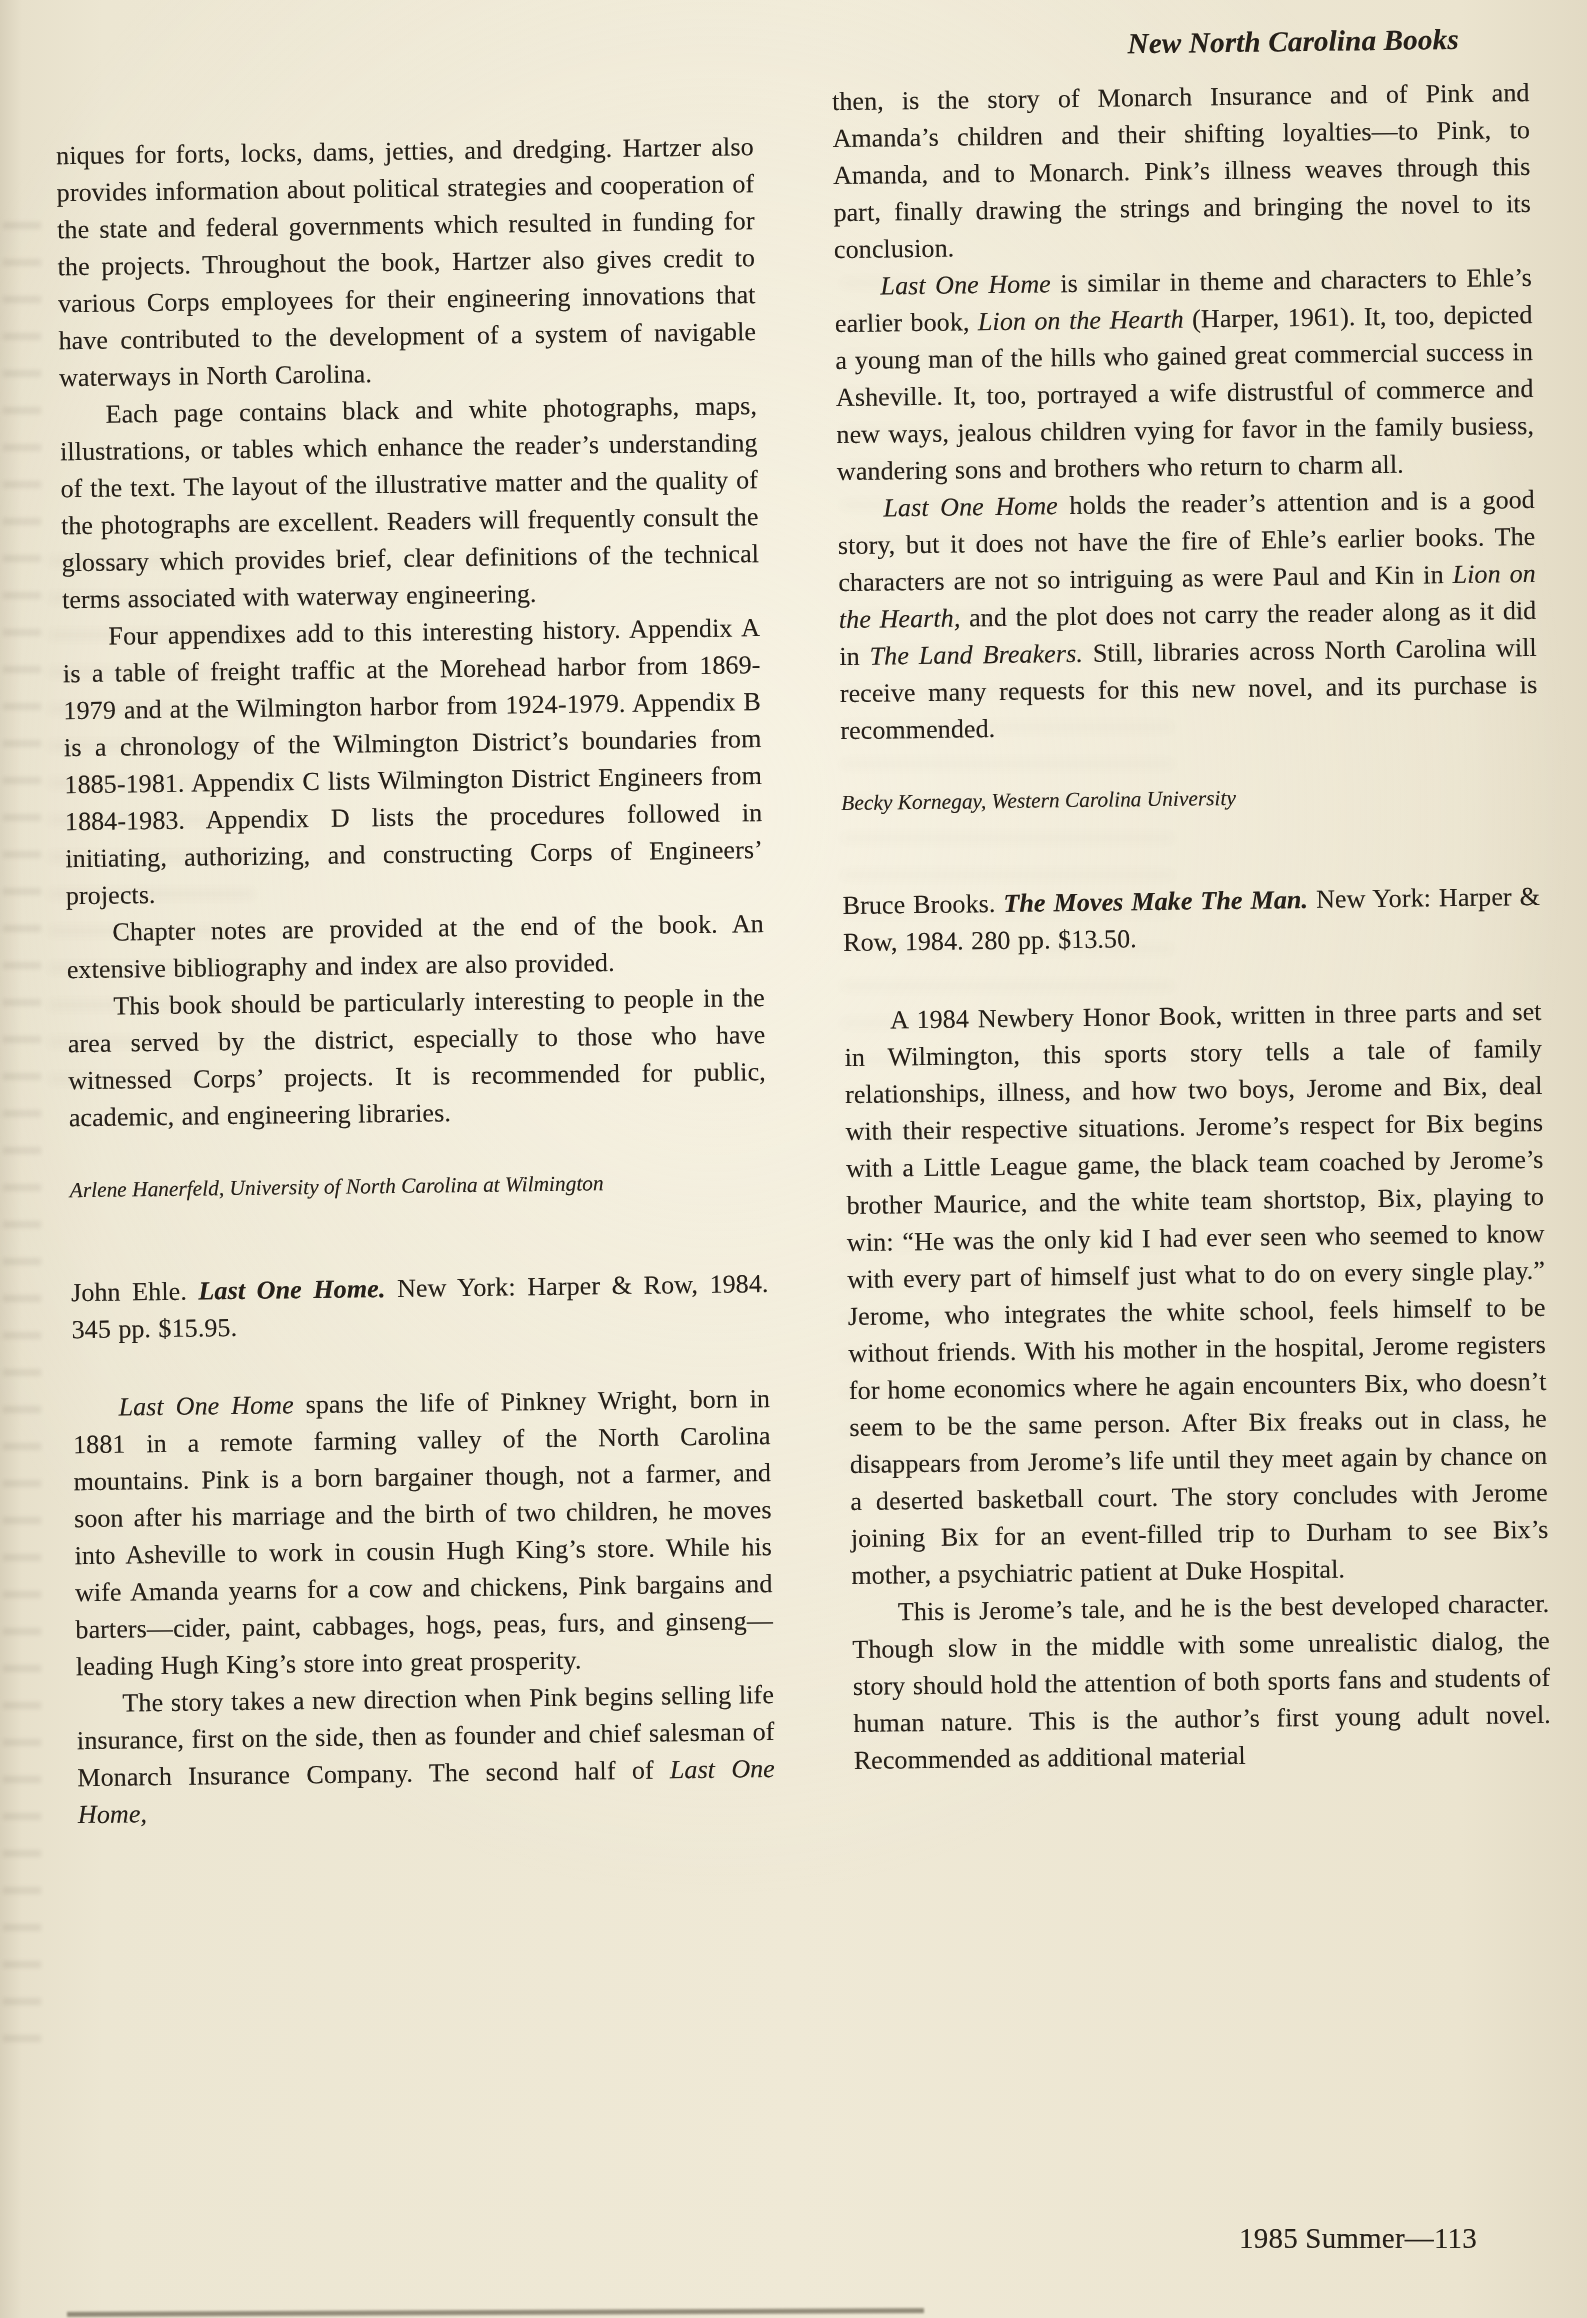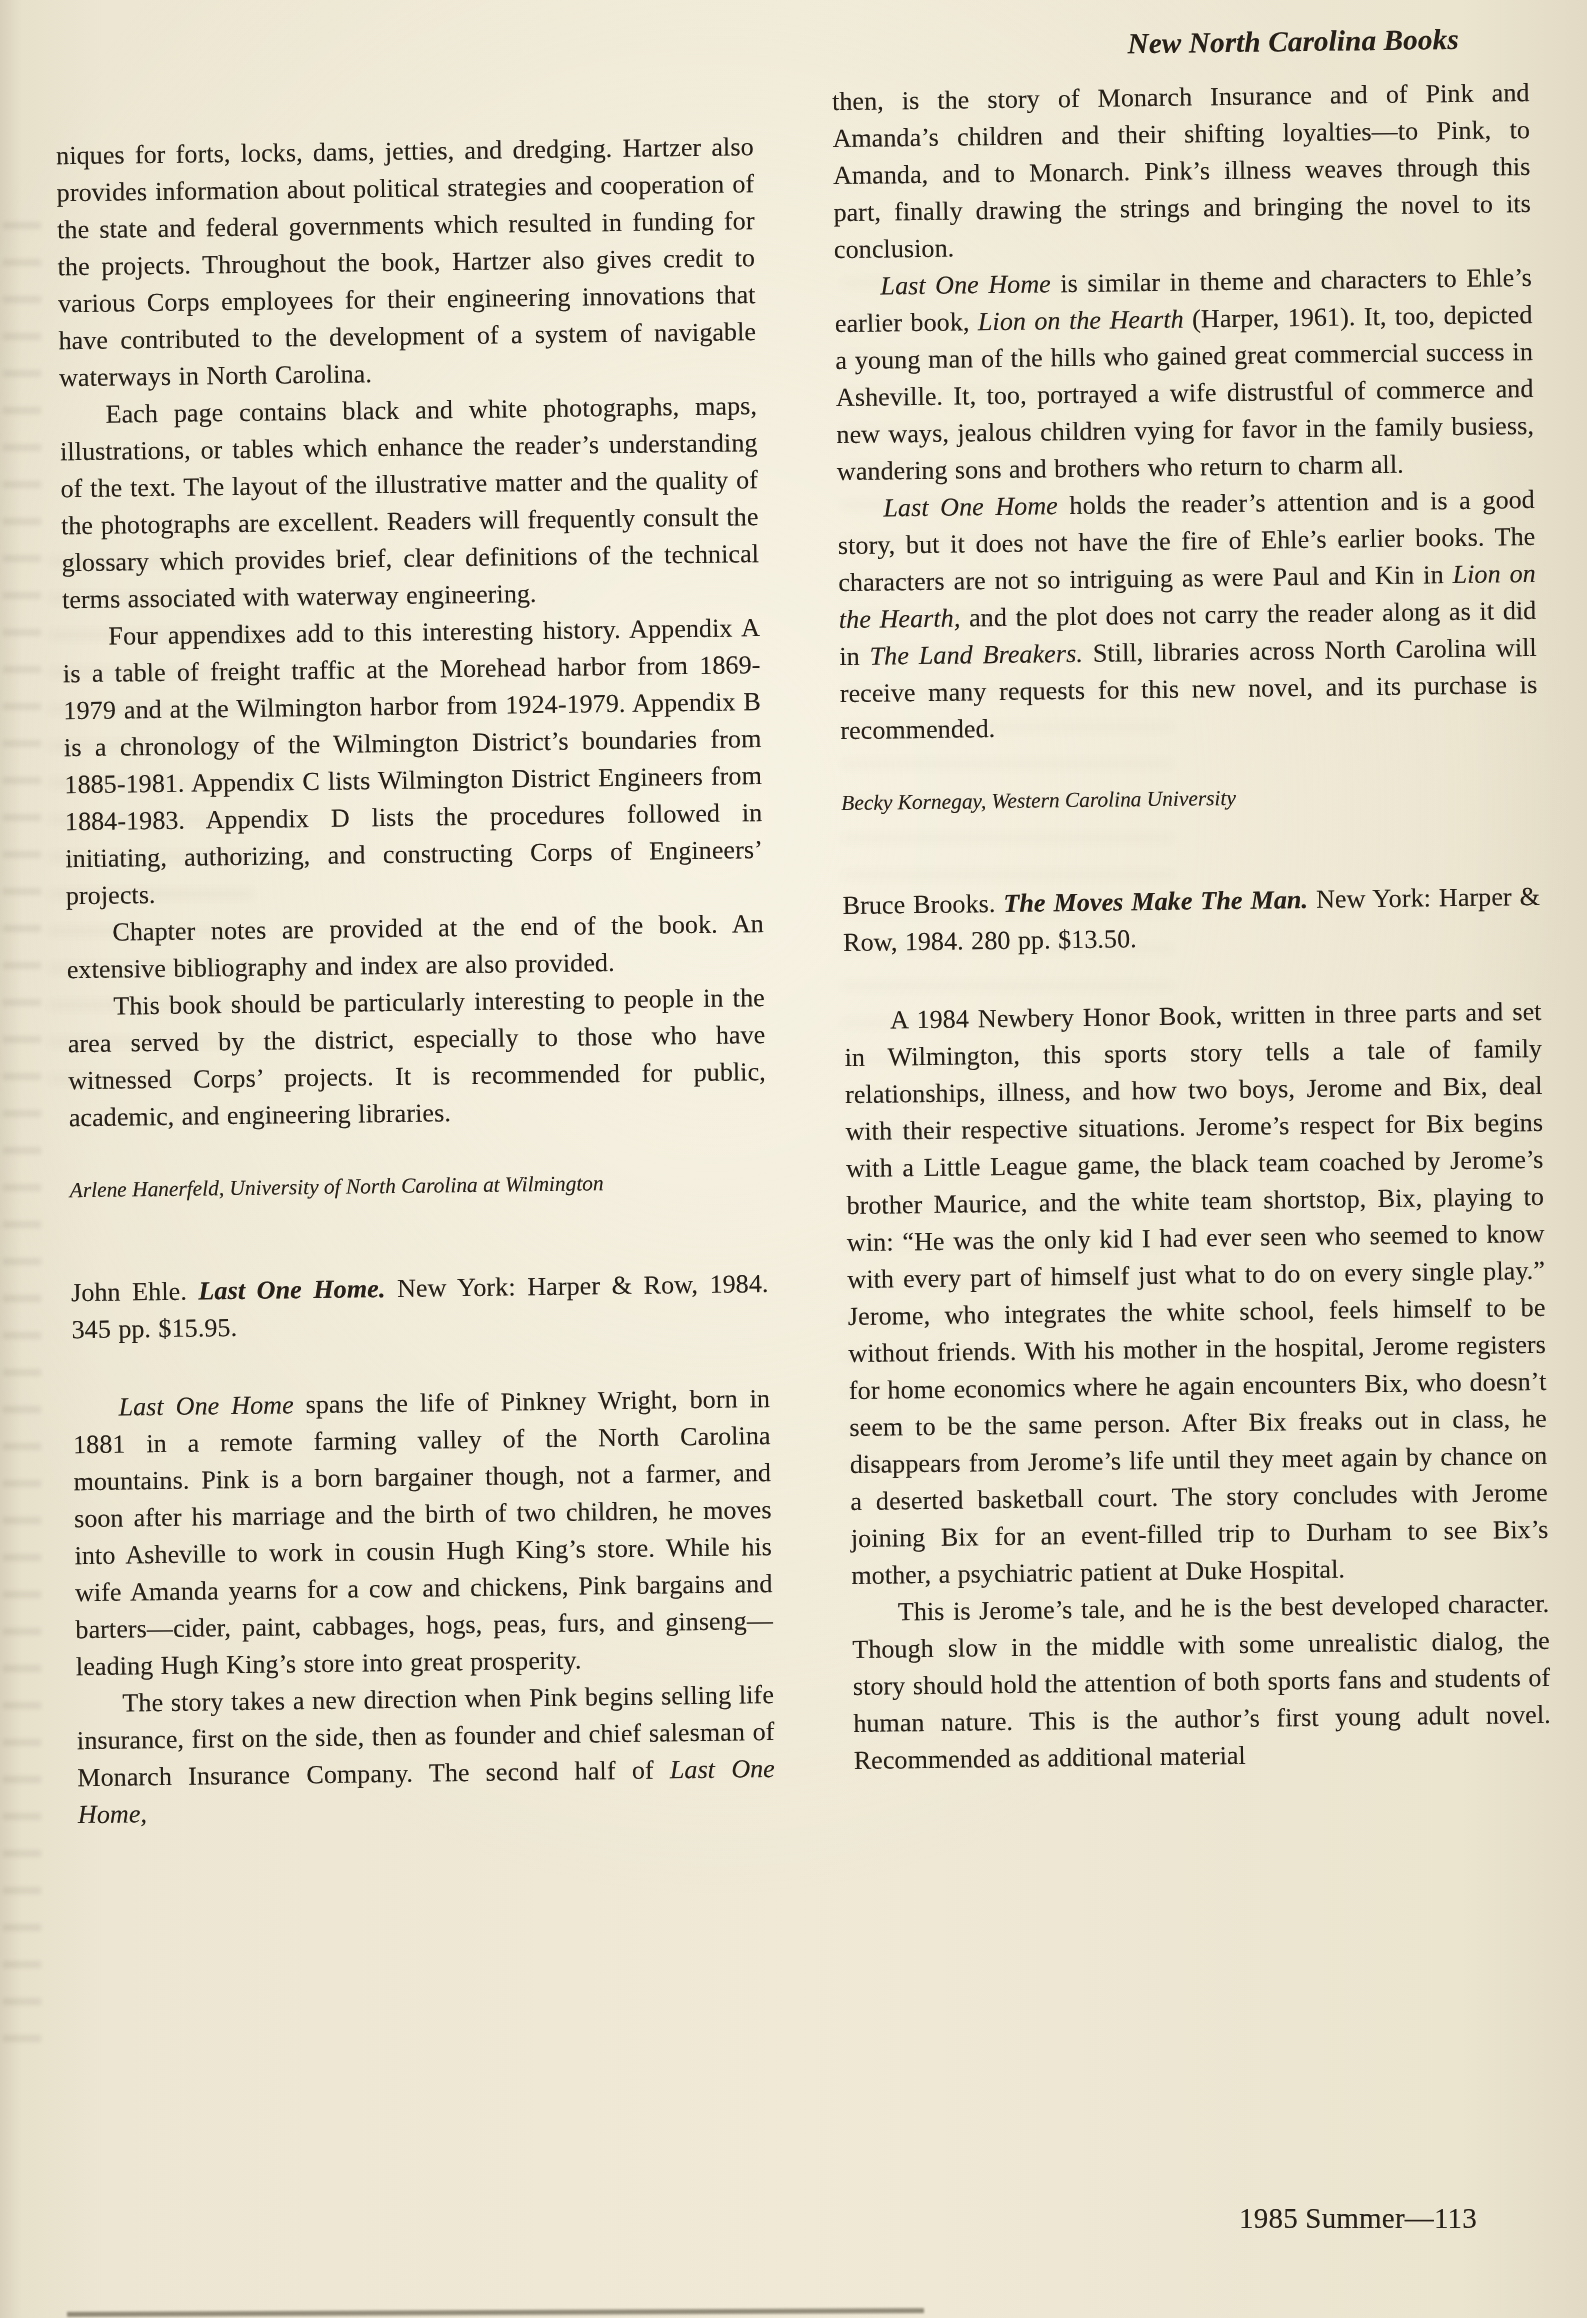"1985 Summer—113" .footer { bottom: 84px -> 64px }
